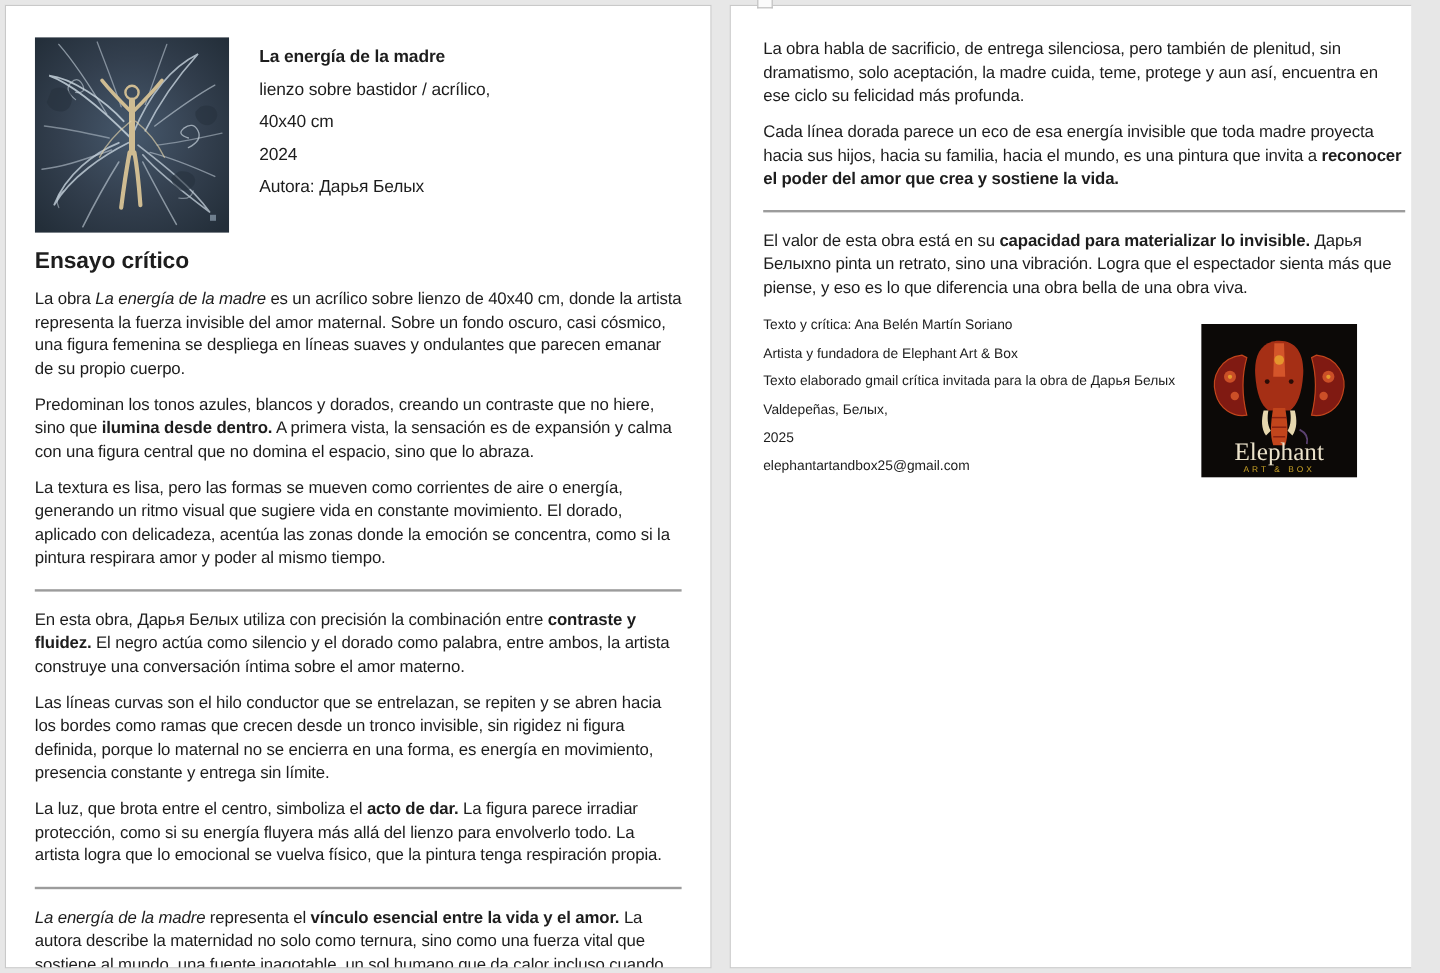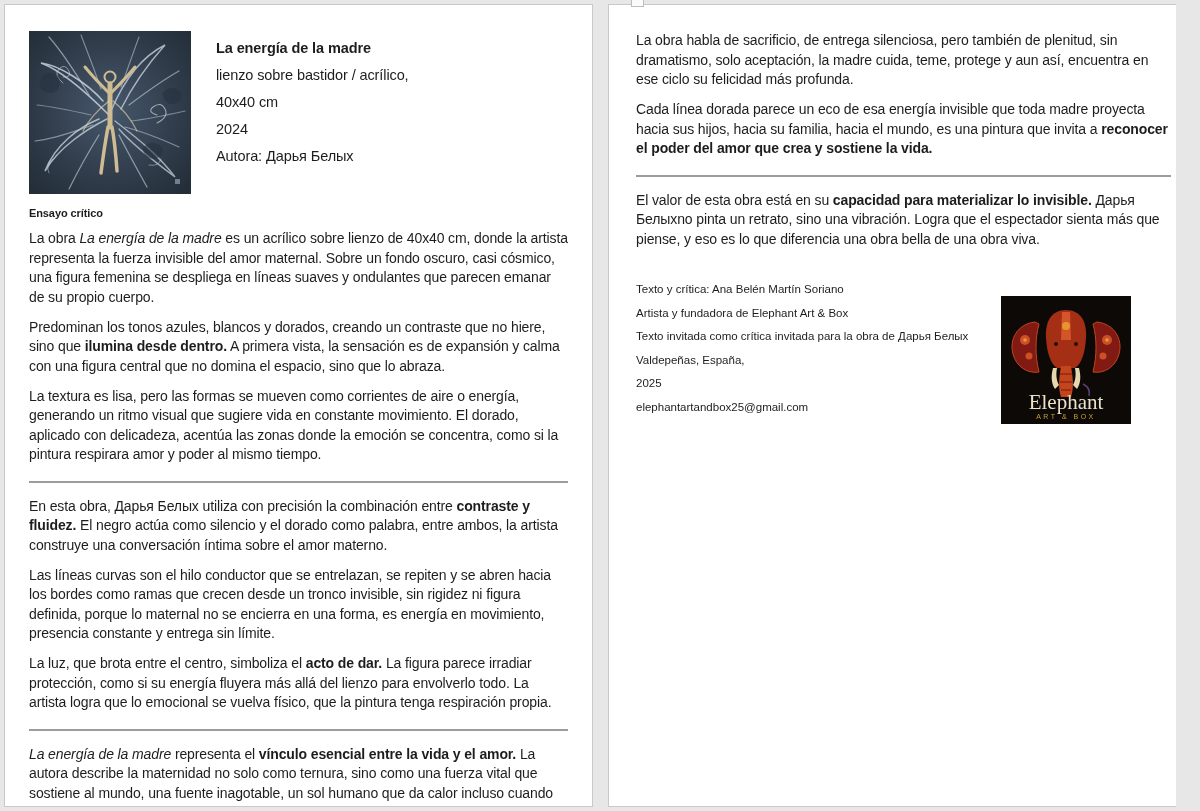"Ensayo crítico" .essay-heading { font-size: 11px -> 19px }
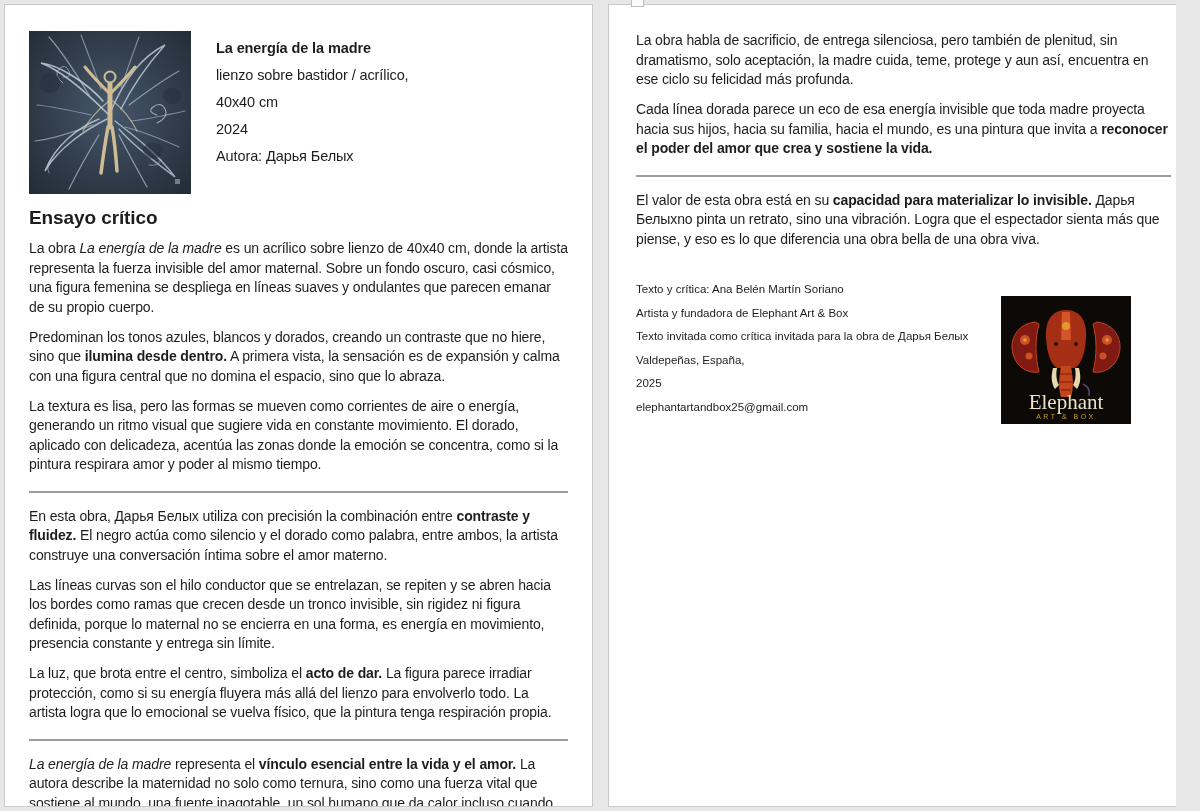"Texto y crítica: Ana Belén" .credits { align-items: flex-end -> center; margin-top: 31px -> 13px }
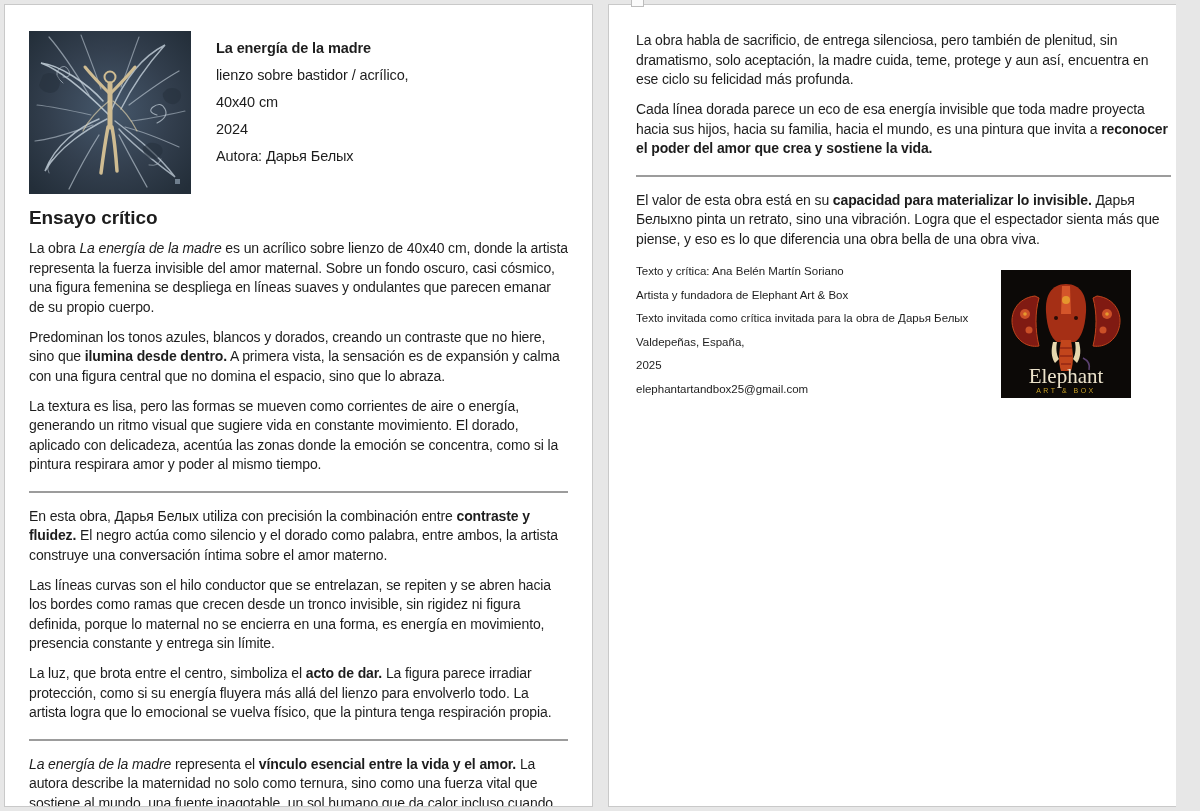"Texto invitada como crítica invitada" span { text: invitada como -> elaborado gmail }
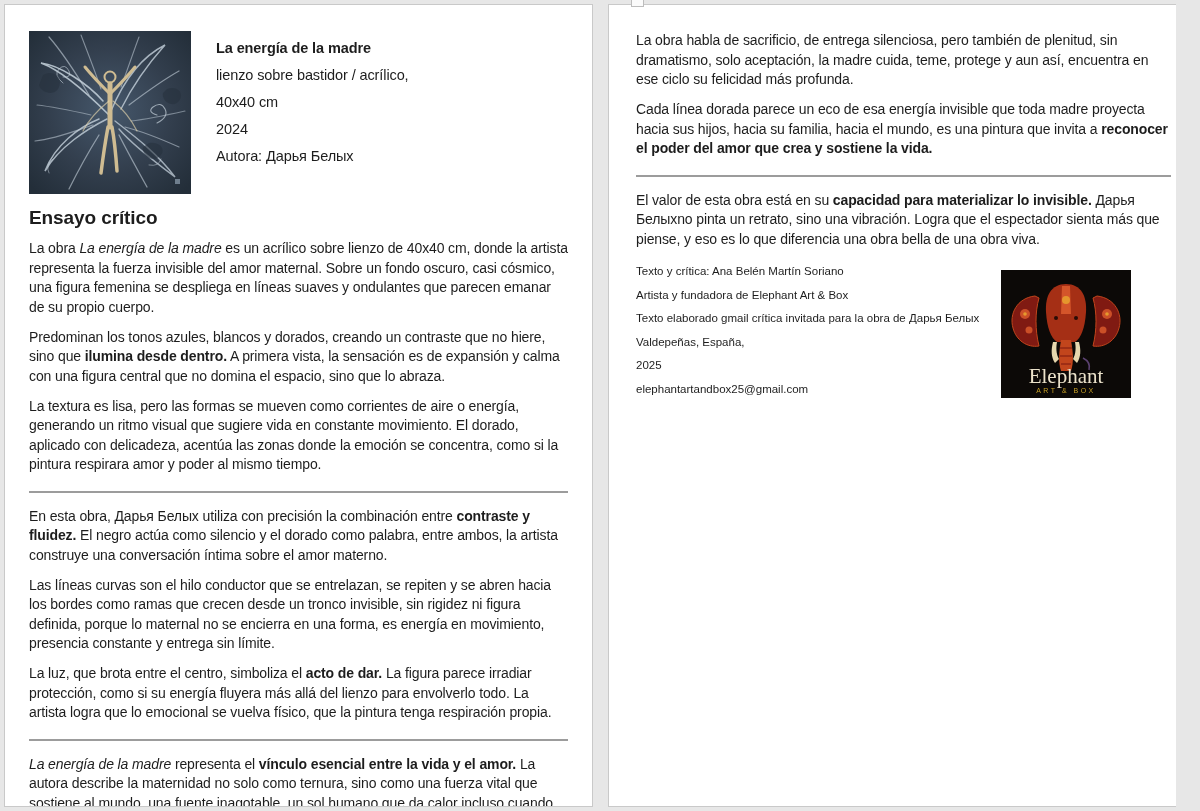"Valdepeñas, España," span { text: España -> Белых }
